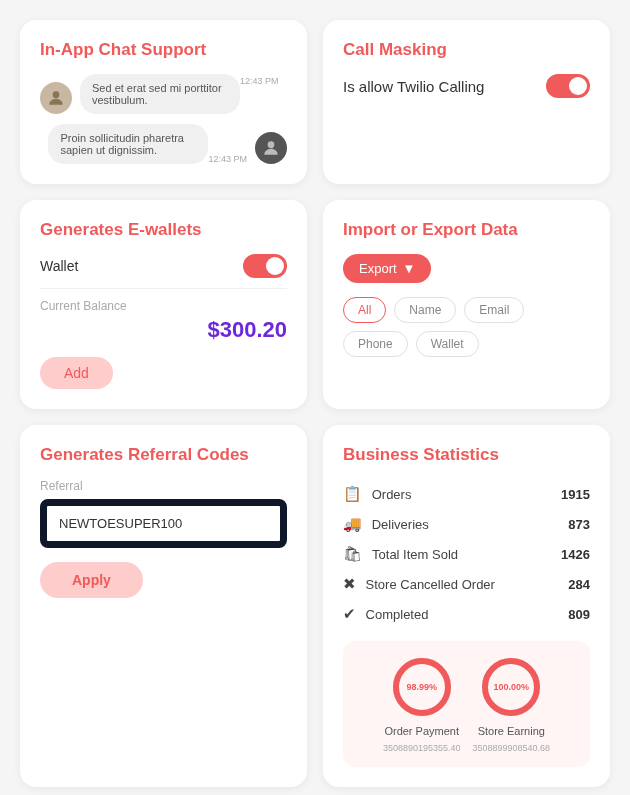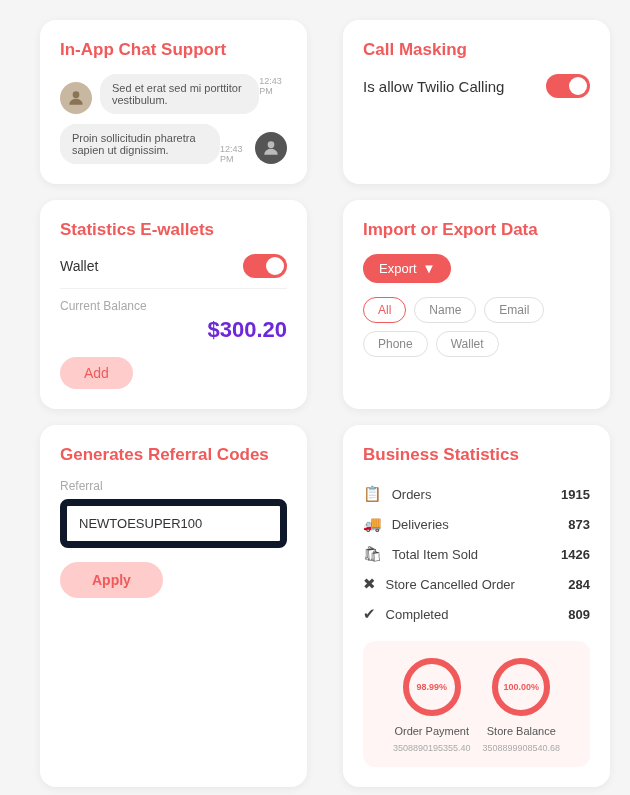"In-App Chat Support" .card { margin-left: 20px -> none }
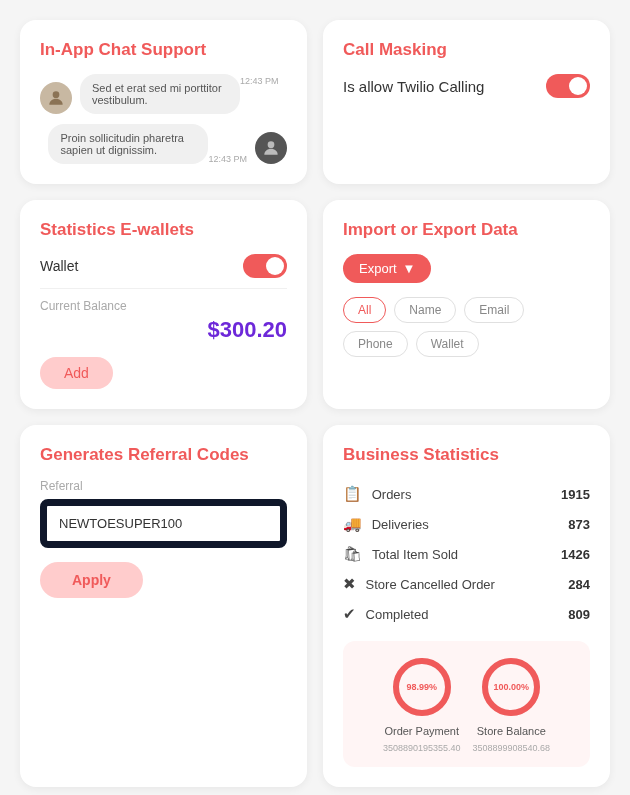"Statistics E-wallets" div.card-title { text: Statistics -> Generates }
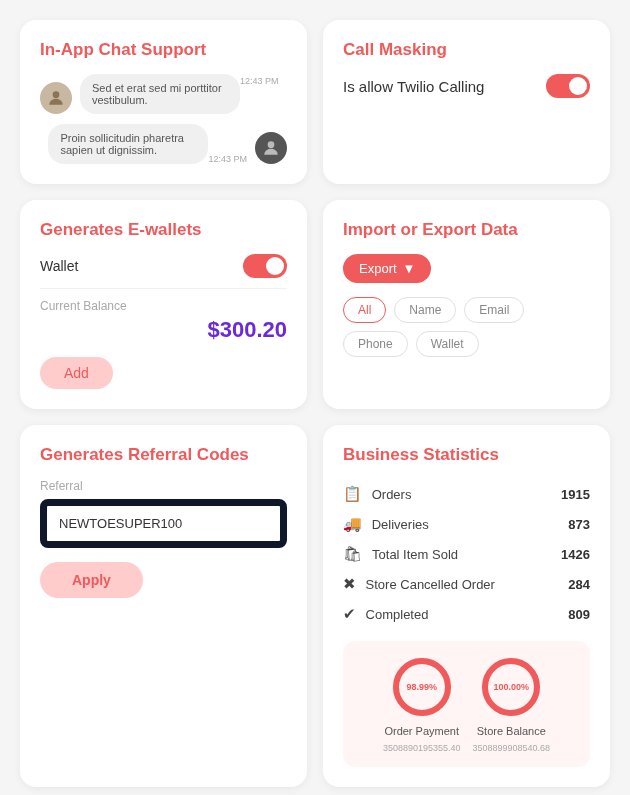"Store Balance" div.chart-title { text: Balance -> Earning }
